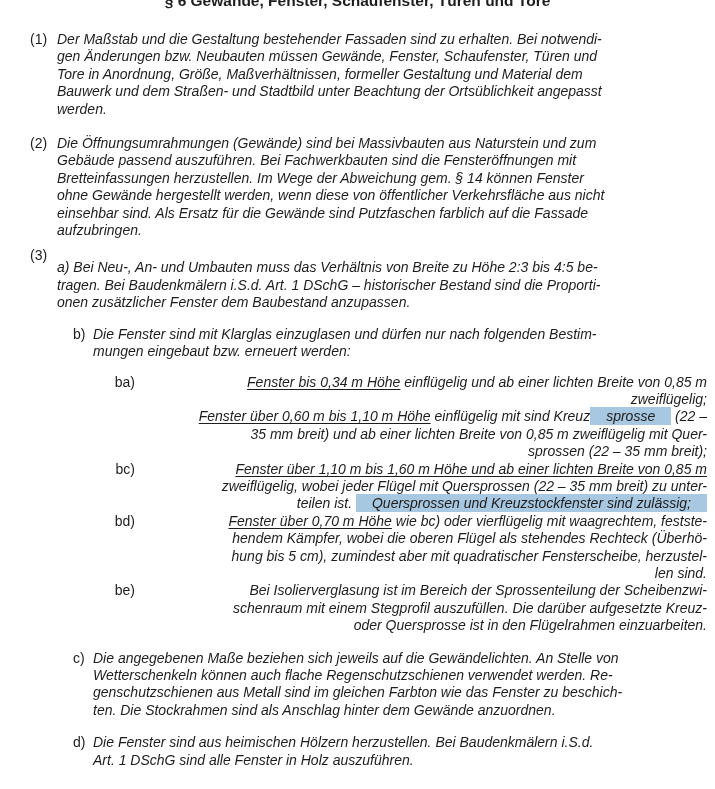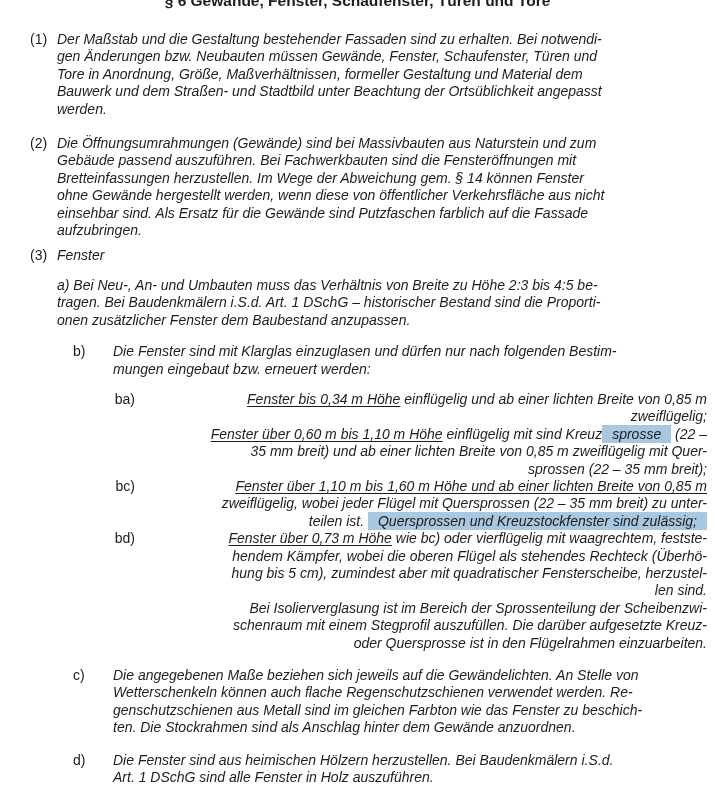"Fenster" div.ptext { html: <div>Fenster</div> -> none }
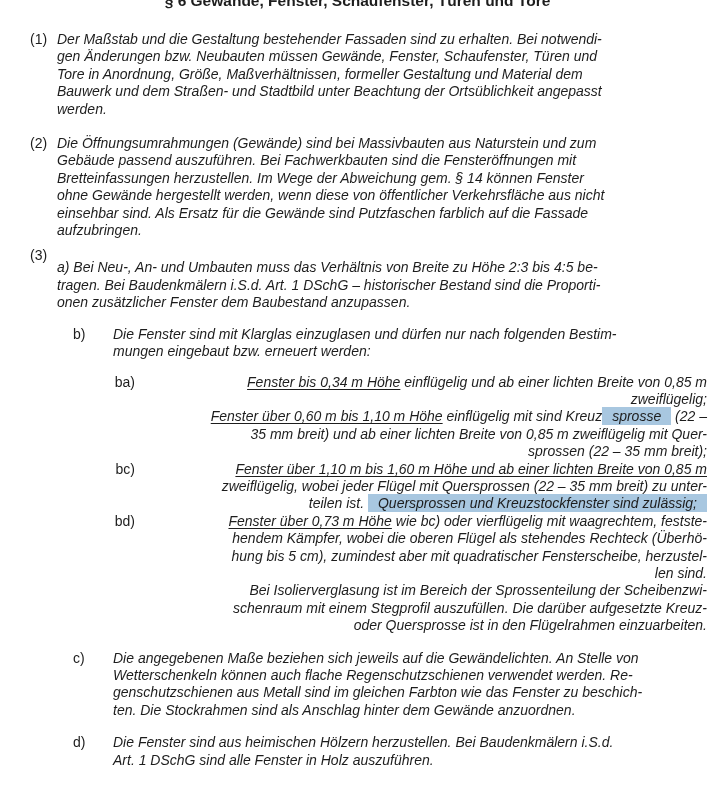"Die Fenster sind mit Klarglas" .htext { margin-left: 20px -> none }
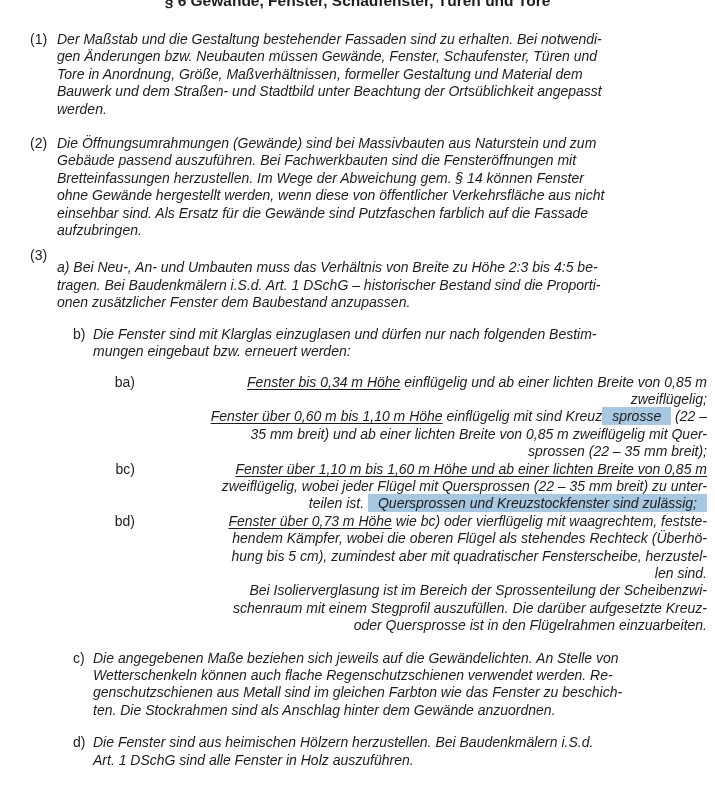"sprosse" .seg-highlight { padding: 1px 10px -> 1px 16px }
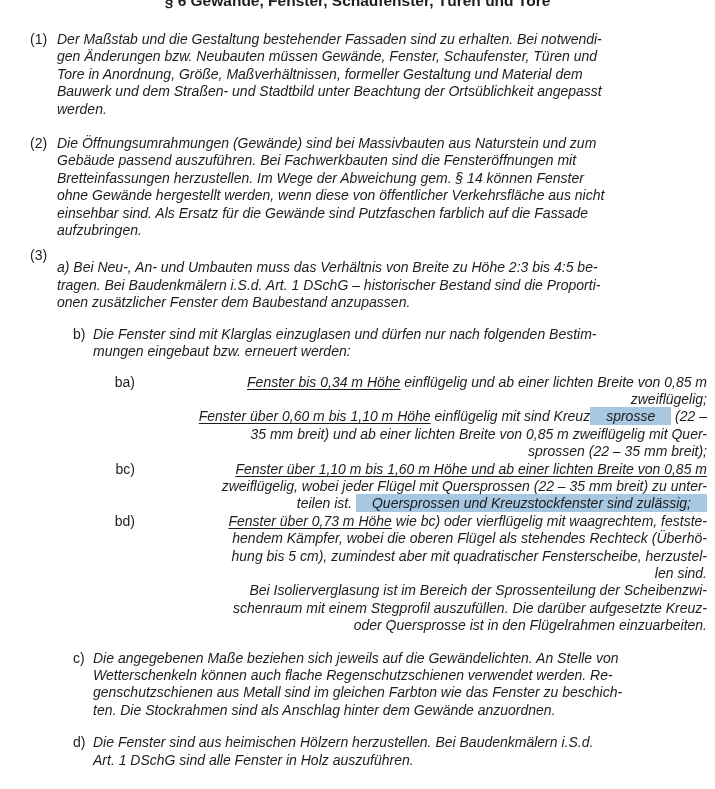"Fenster über 0,73 m Höhe" span.seg-underline { text: 0,73 -> 0,70 }
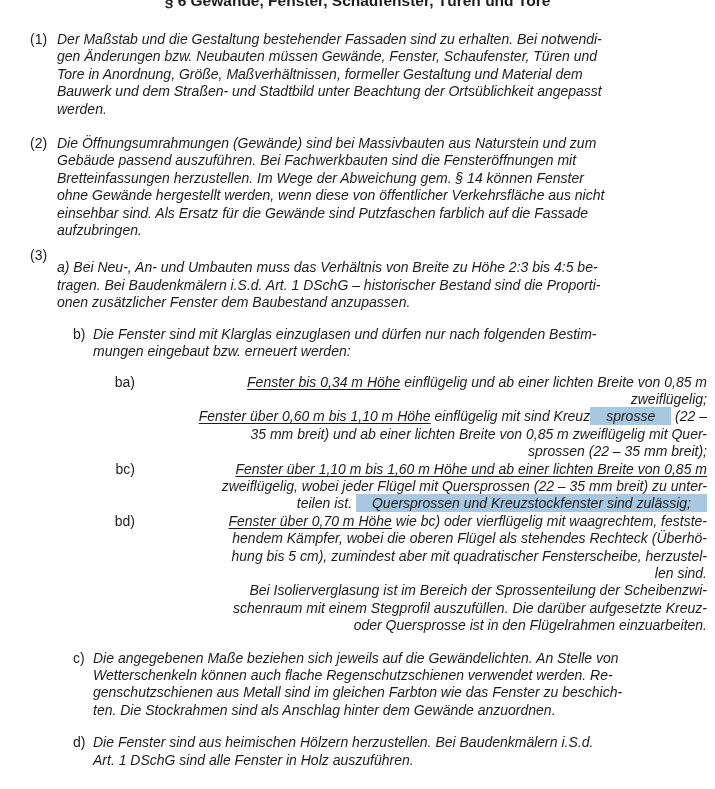"be)" span.slabel { html: none -> <span>be)</span> }
